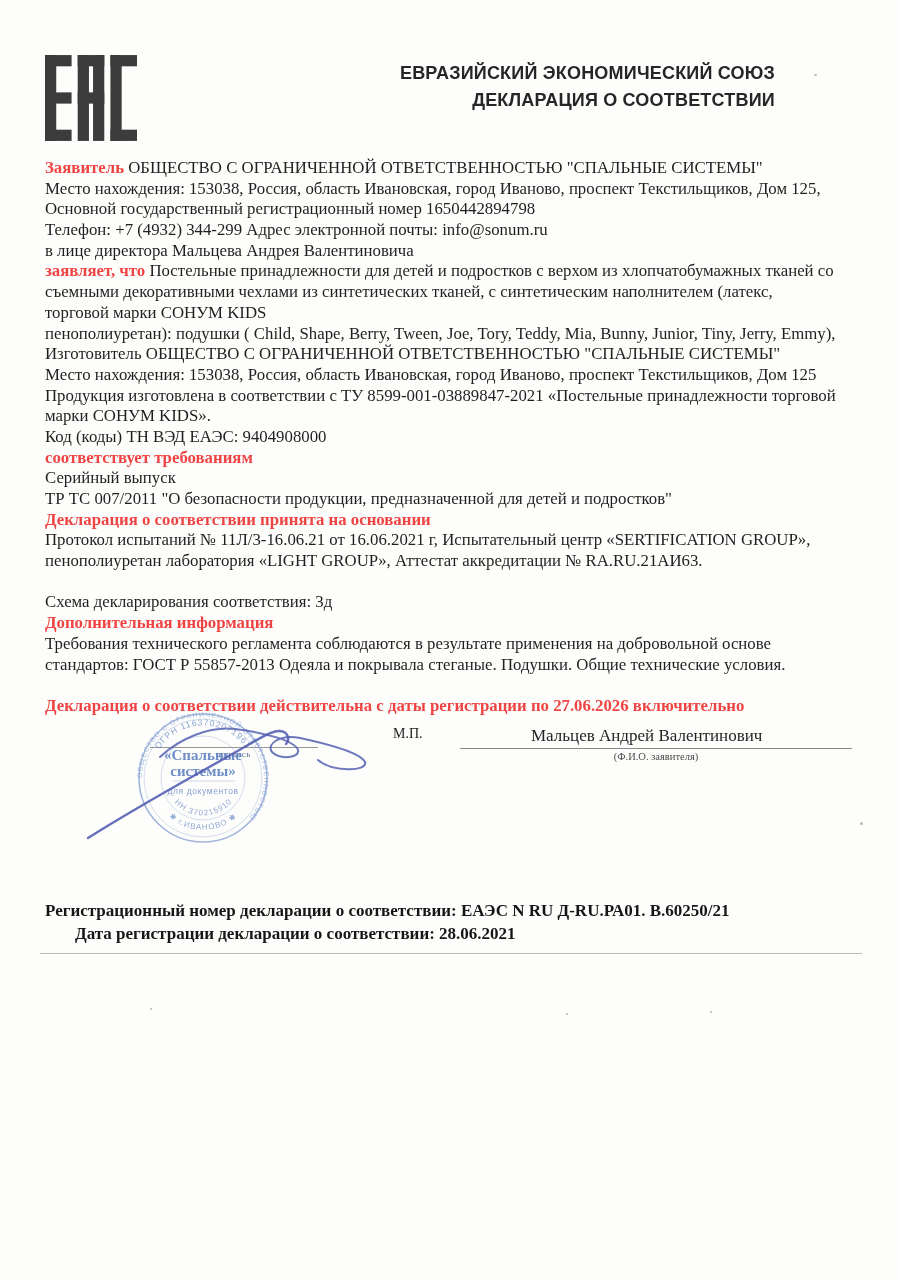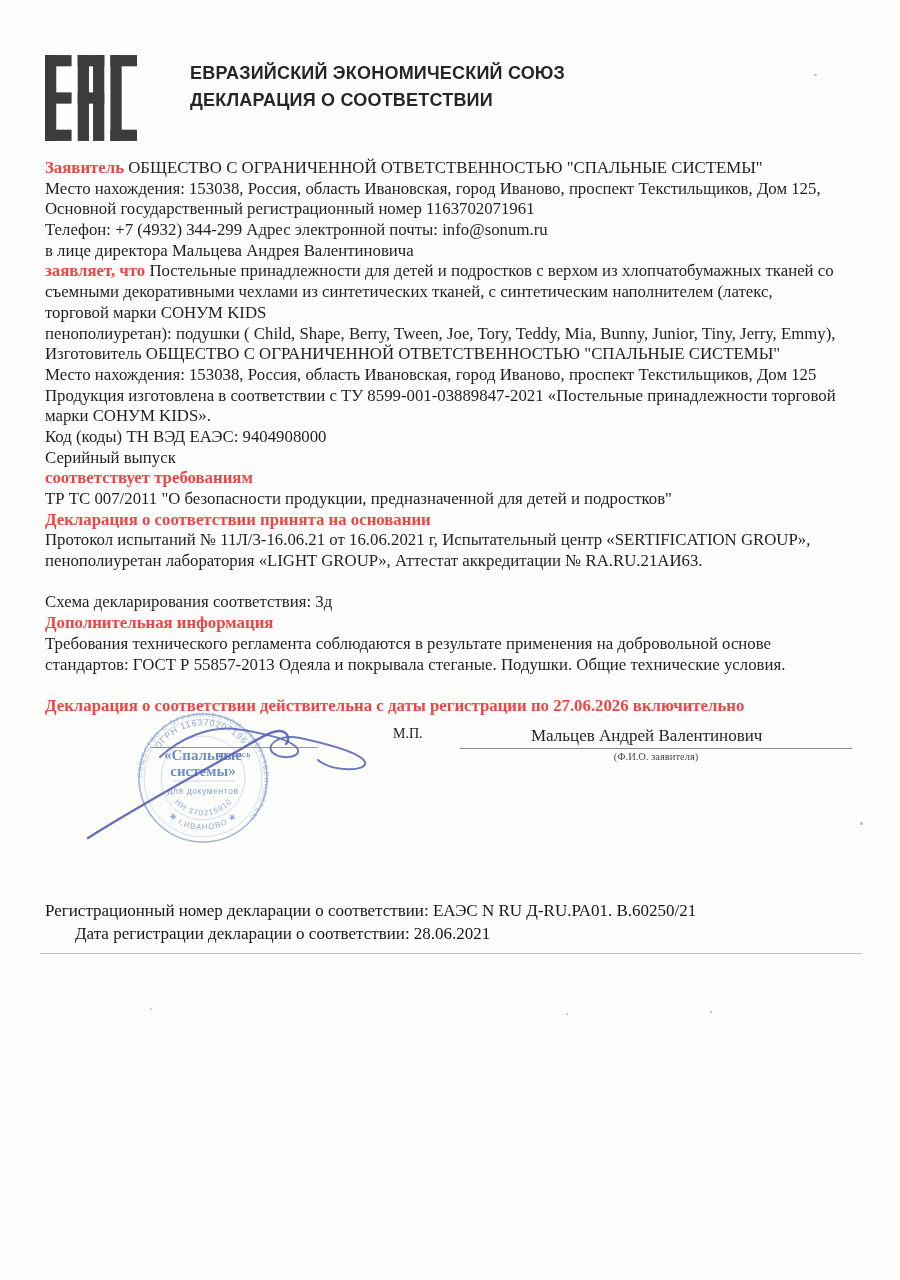"ЕВРАЗИЙСКИЙ ЭКОНОМИЧЕСКИЙ СОЮЗ" .hdr { text-align: left -> right }
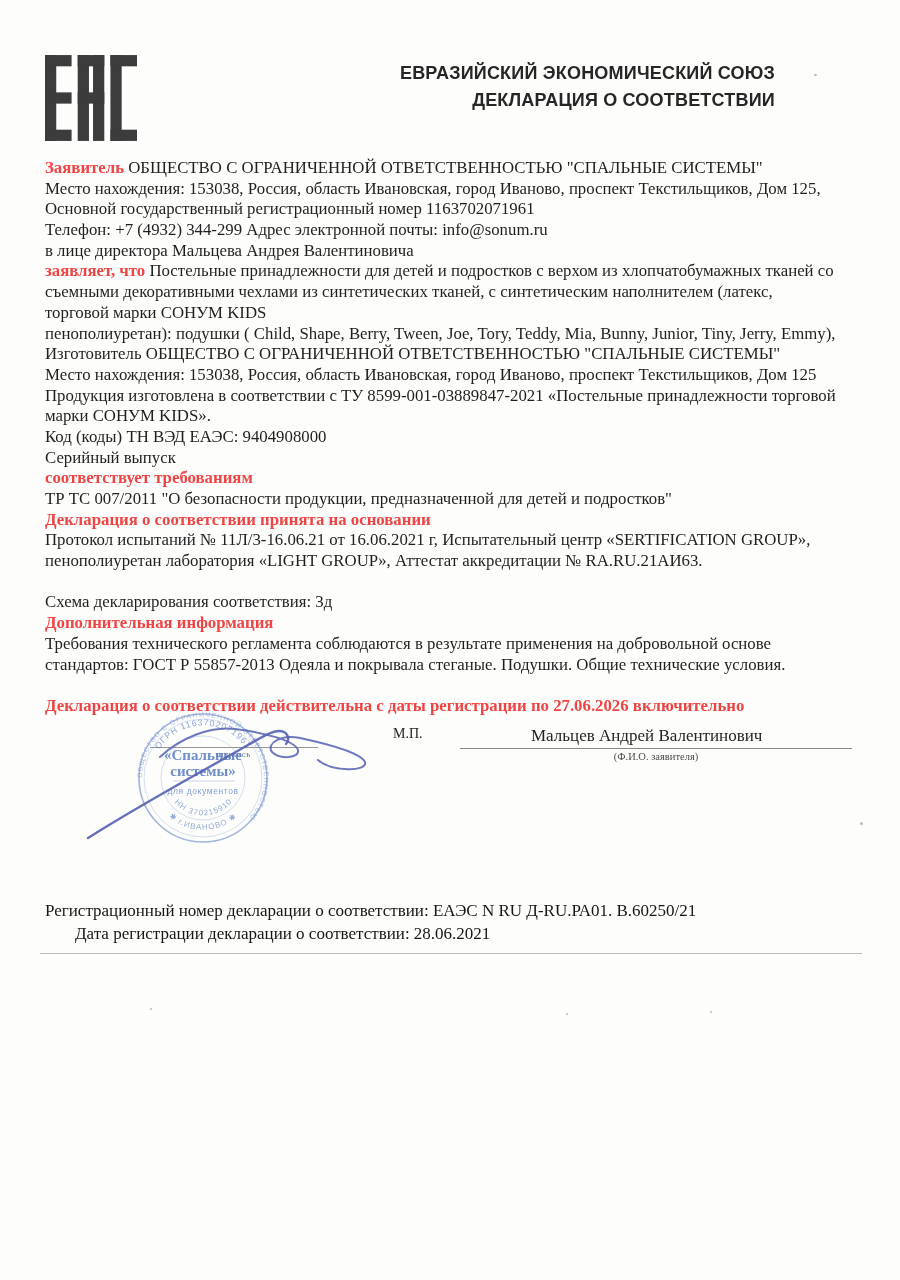"Основной государственный регистрационный" span { text: 1163702071961 -> 1650442894798 }
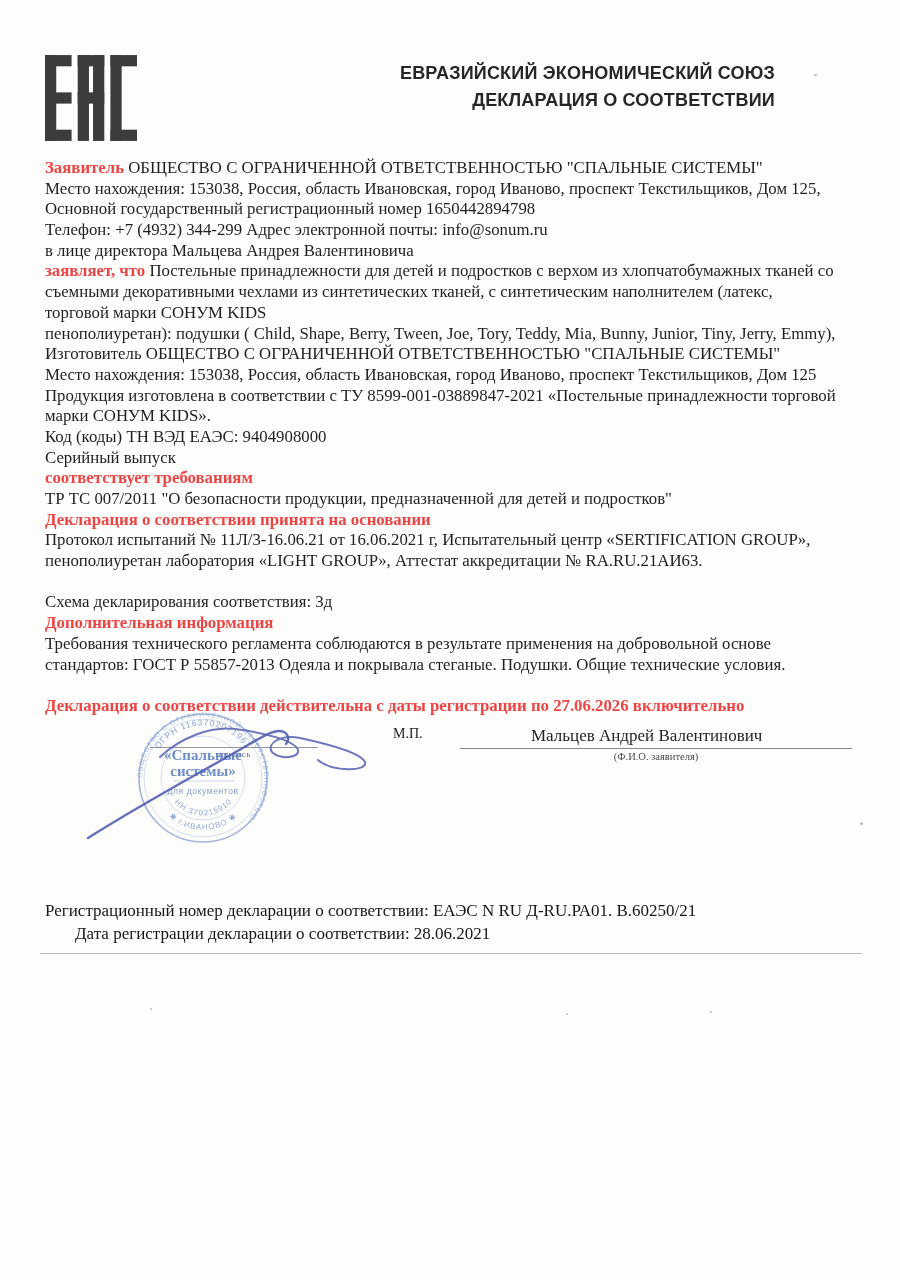"Серийный выпуск" div.line { order: before "соответствует требованиям" -> after "соответствует требованиям" }
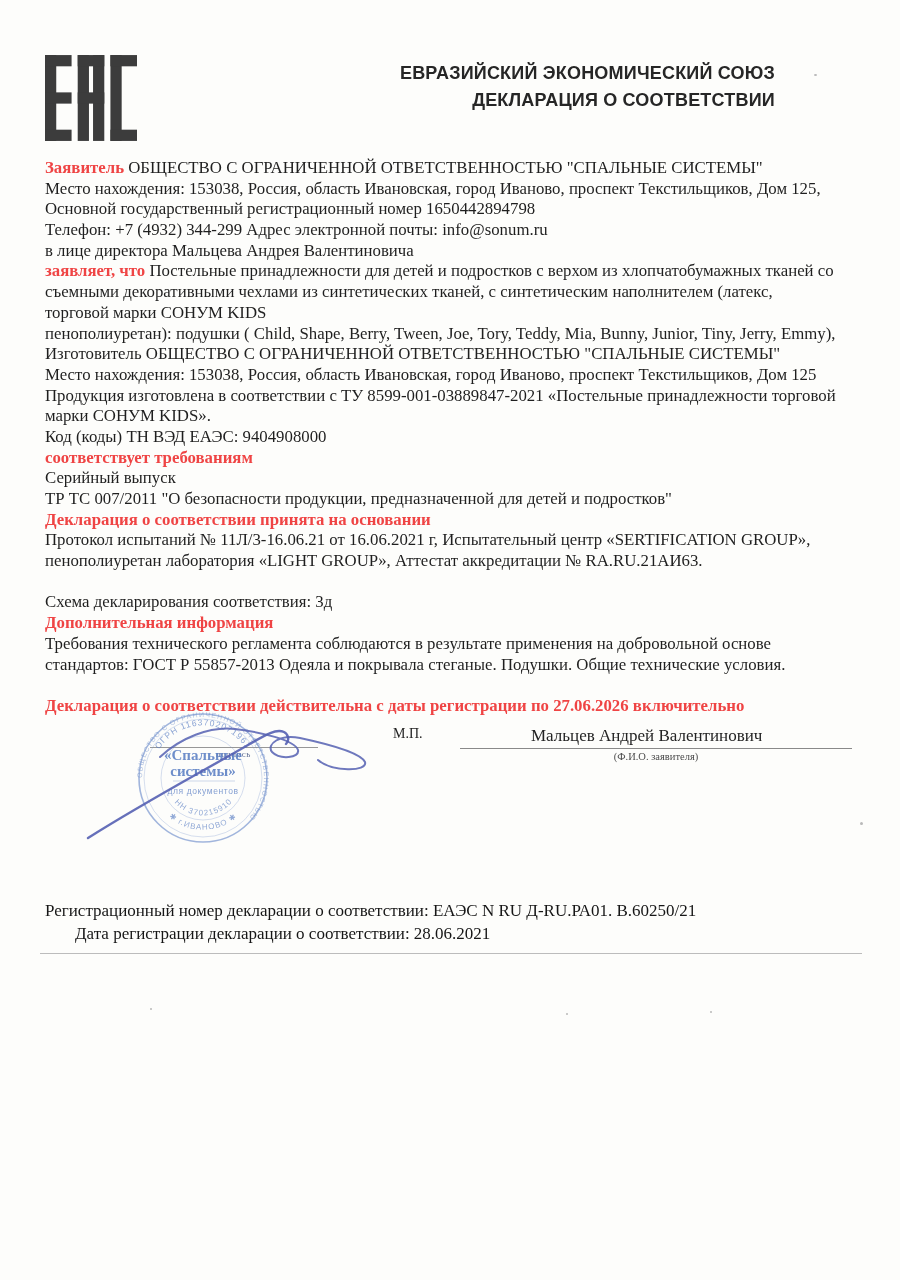"Регистрационный номер декларации о" .footer-line { font-weight: normal -> bold }
